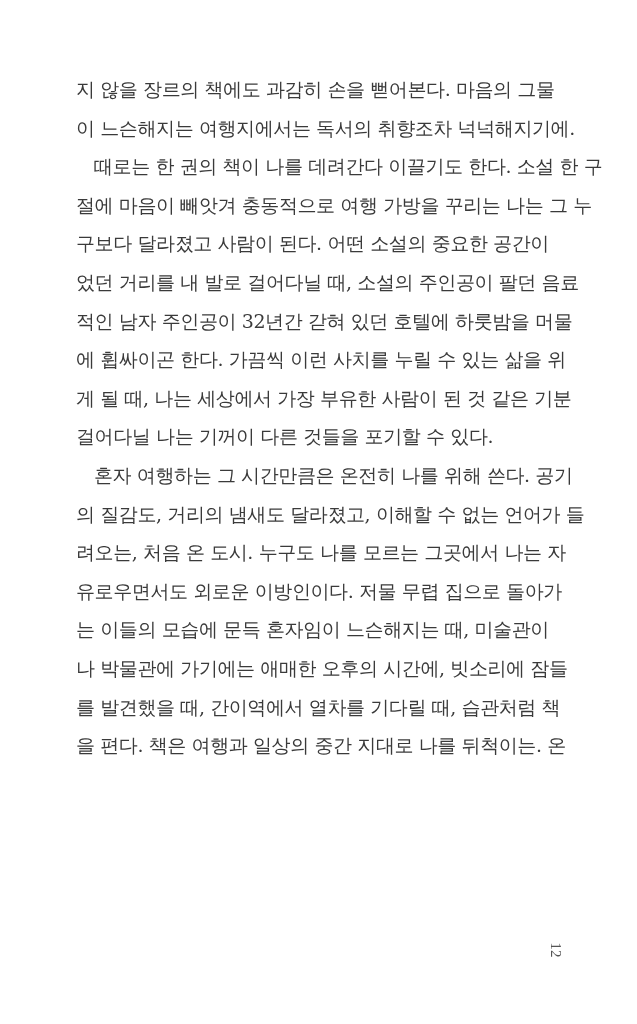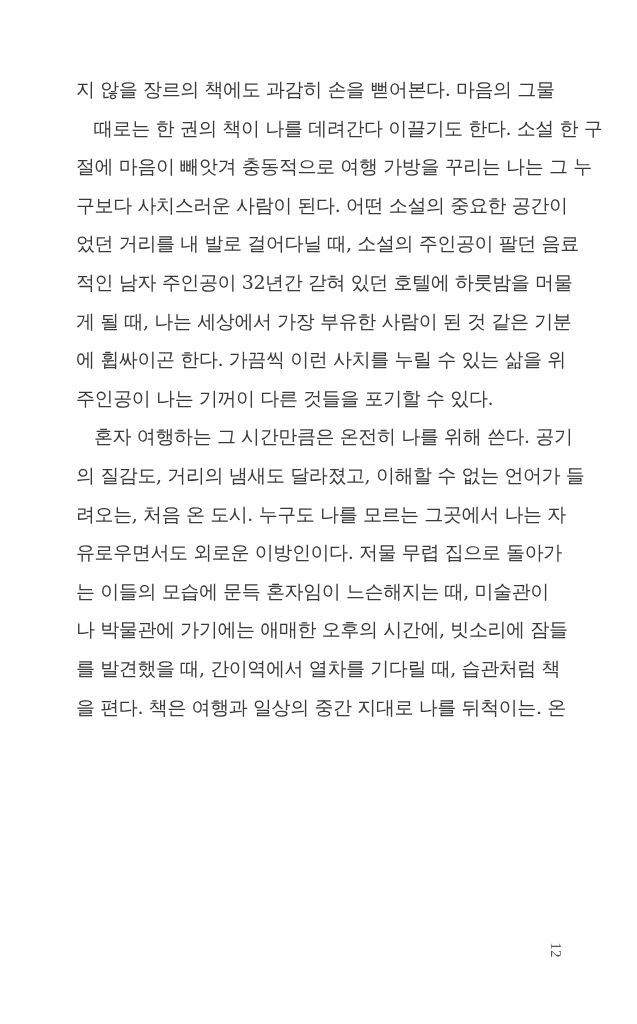"이 느슨해지는 여행지에서는 독서의 취향조차" div.line { html: none -> <div>이 느슨해지는 여행지에서는 독서의 취향조차 넉넉해지기에.</div> }
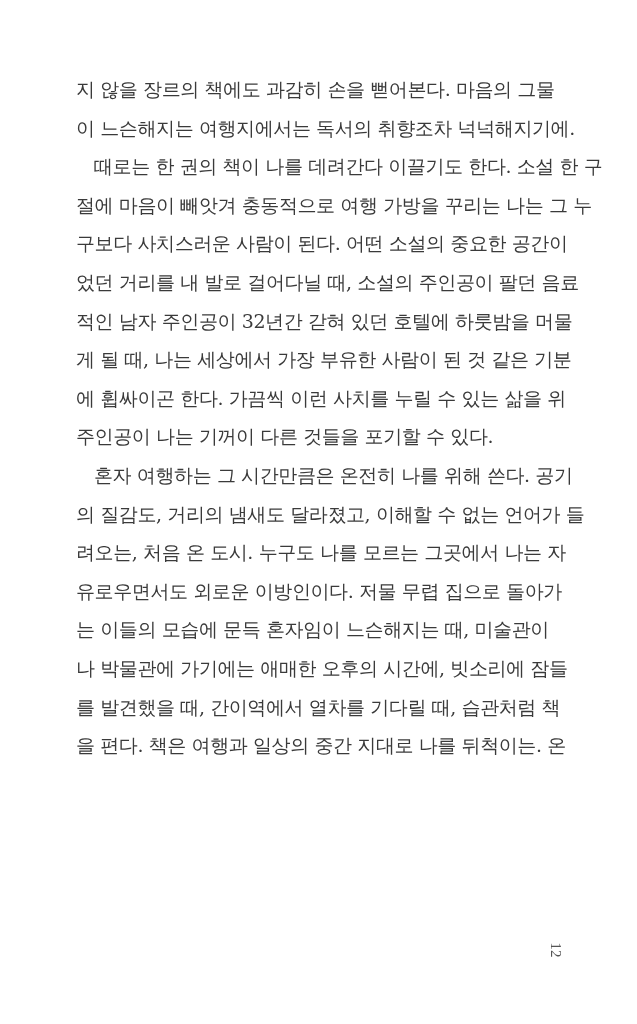"구보다 사치스러운 사람이 된다. 어떤" div.line { text: 사치스러운 -> 달라졌고 }
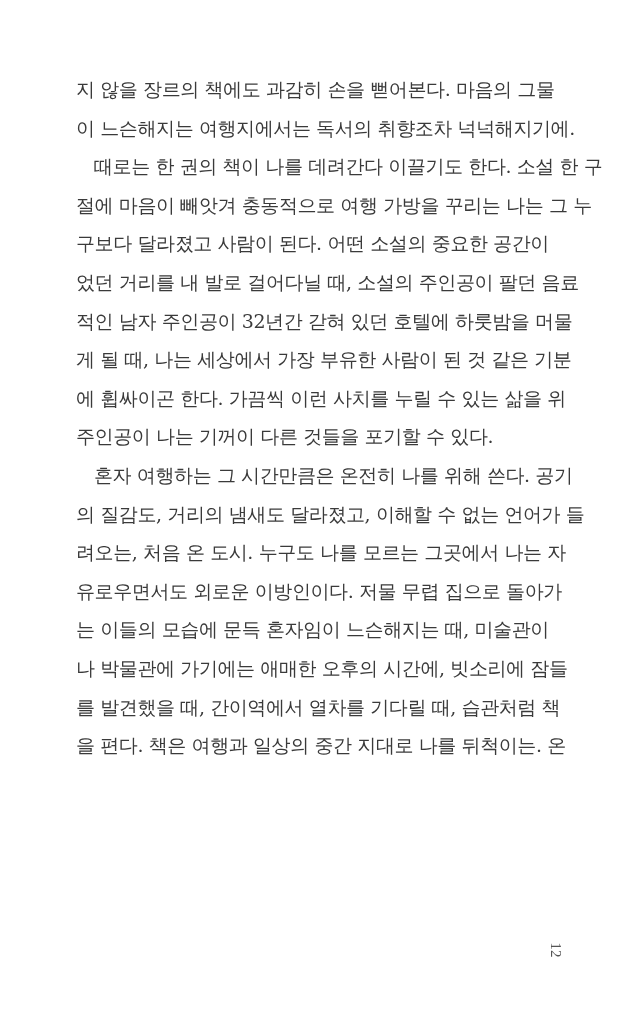"게 될 때, 나는 세상에서" div.line { order: before "에 휩싸이곤 한다. 가끔씩 이런" -> after "에 휩싸이곤 한다. 가끔씩 이런" }
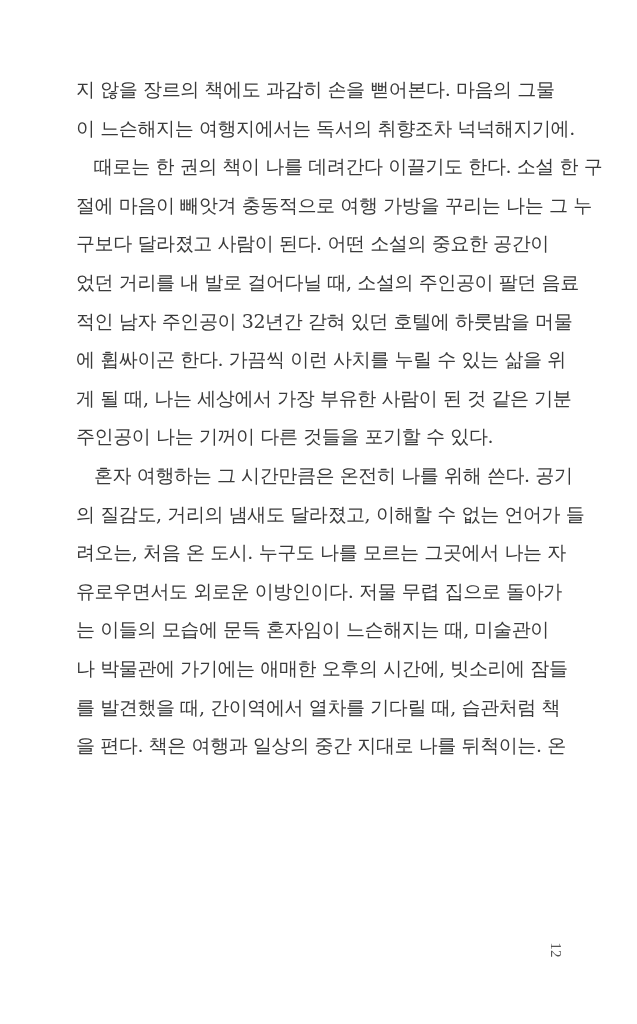"주인공이 나는 기꺼이 다른 것들을" div.line { text: 주인공이 -> 걸어다닐 }
